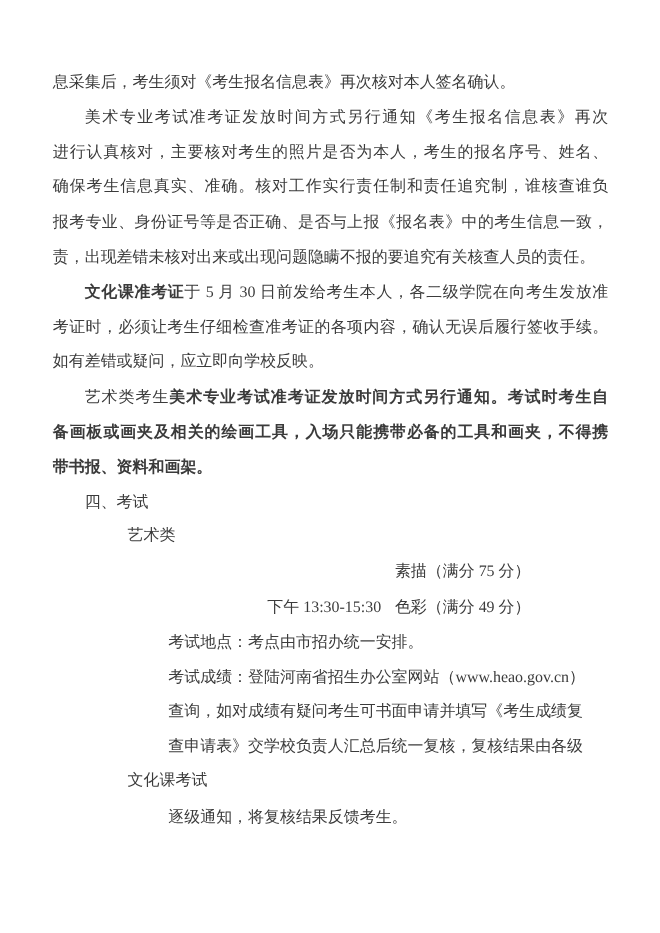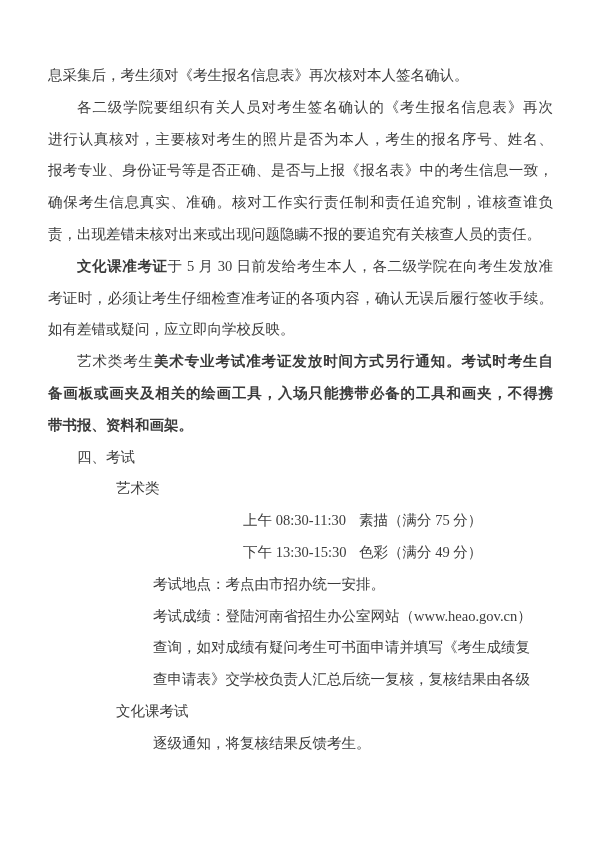"各二级学院要组织有关人员对考生签名确认的《考生报名信息表》再次" div.ln { text: 各二级学院要组织有关人员对考生签名确认的 -> 美术专业考试准考证发放时间方式另行通知 }
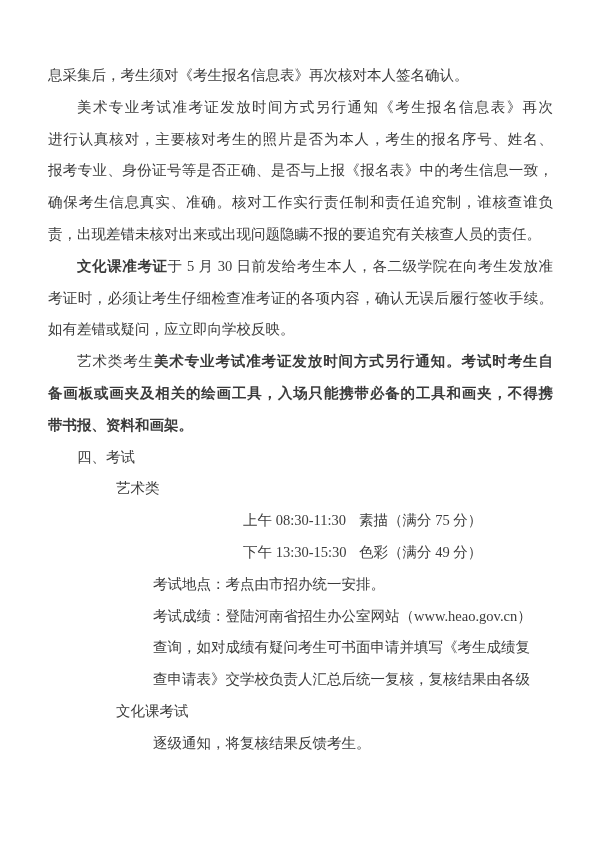"报考专业、身份证号等是否正确、是否与上报《报名表》中的考生信息一致，" div.ln { order: before "确保考生信息真实、准确。核对工作实行责任制和责任追究制，谁核查谁负" -> after "确保考生信息真实、准确。核对工作实行责任制和责任追究制，谁核查谁负" }
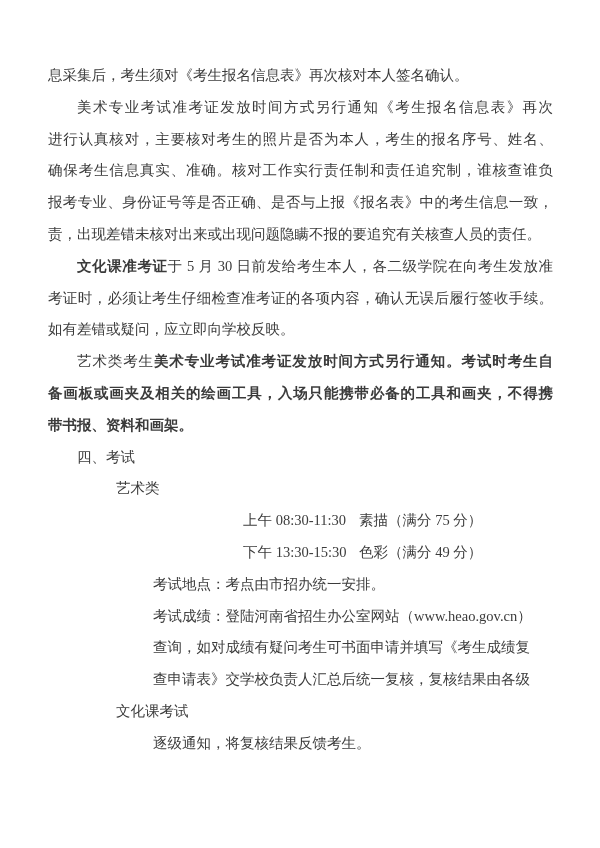"艺术类" .off68 { font-family: none -> Liberation Mono, monospace }
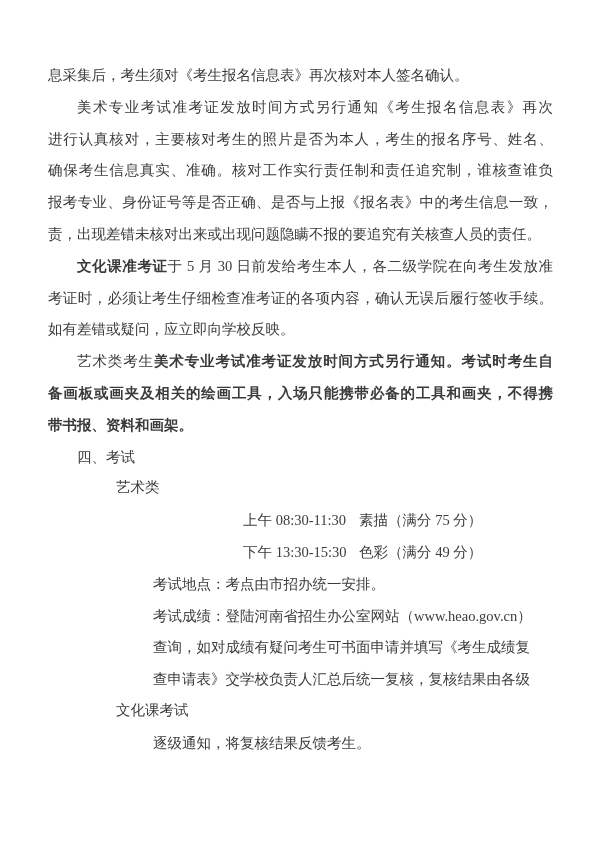"上午 08:30-11:30" span.col-time { html: <span>上午 08:30-11:30</span> -> none }
